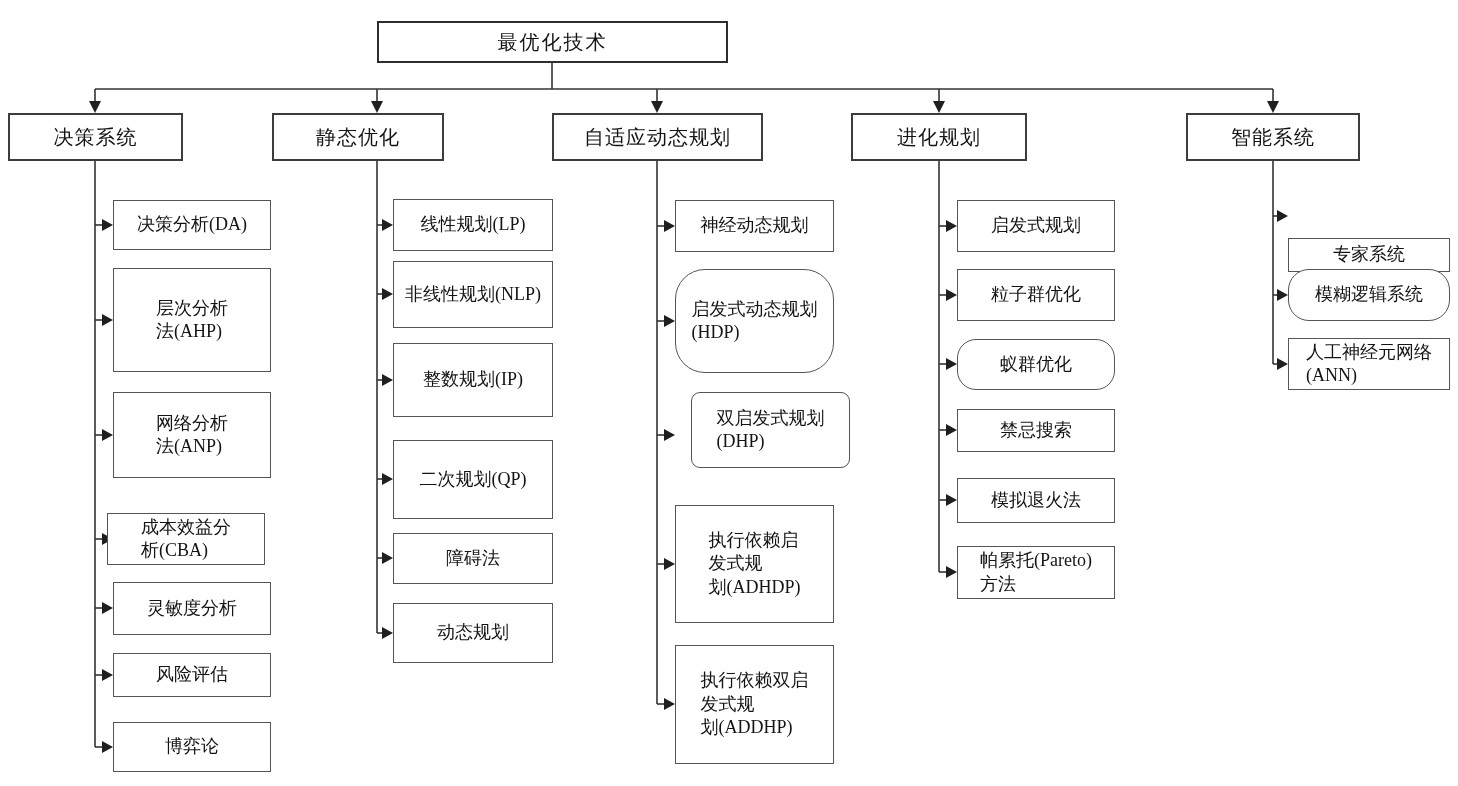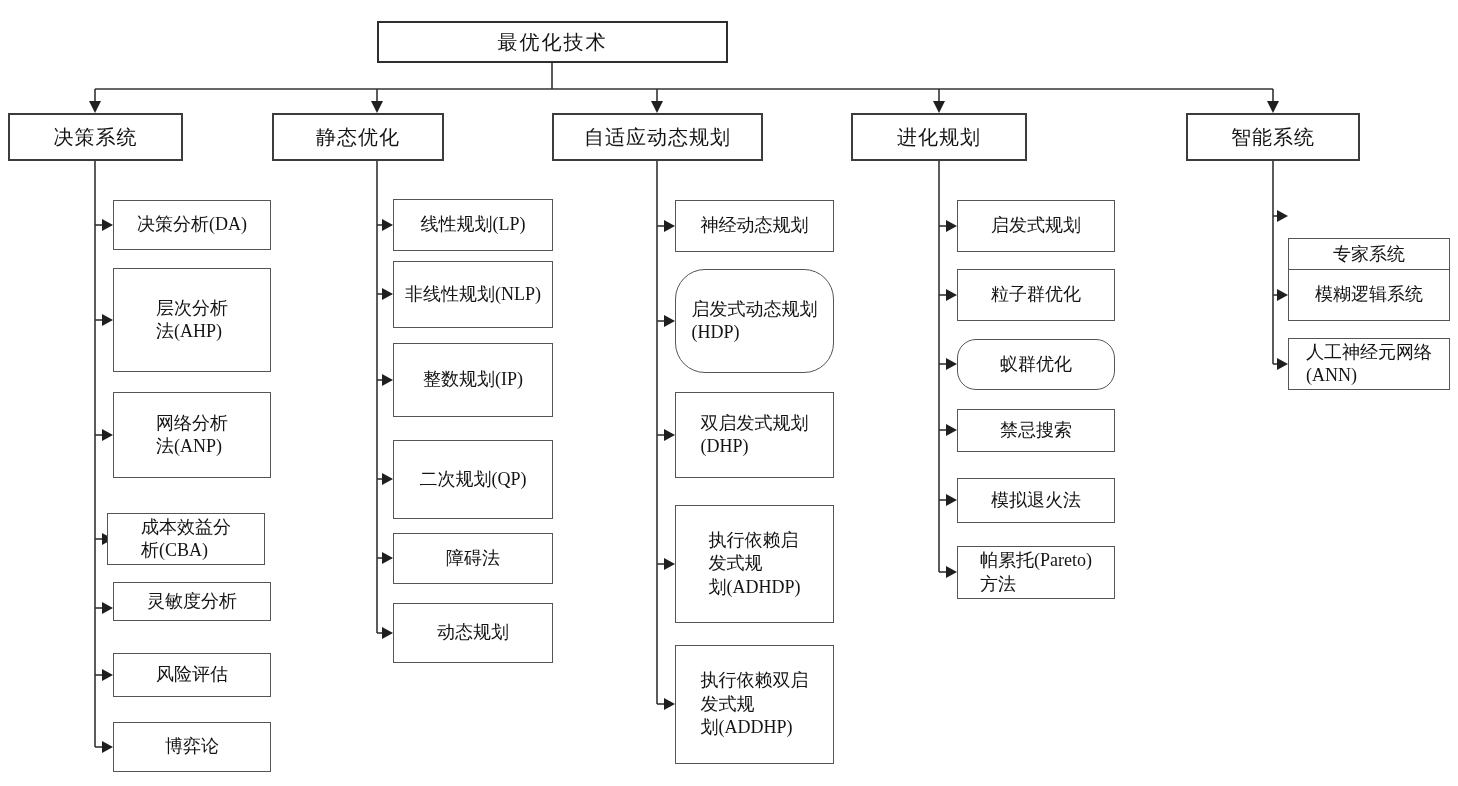"模糊逻辑系统" div.node { border-radius: none -> 21px }
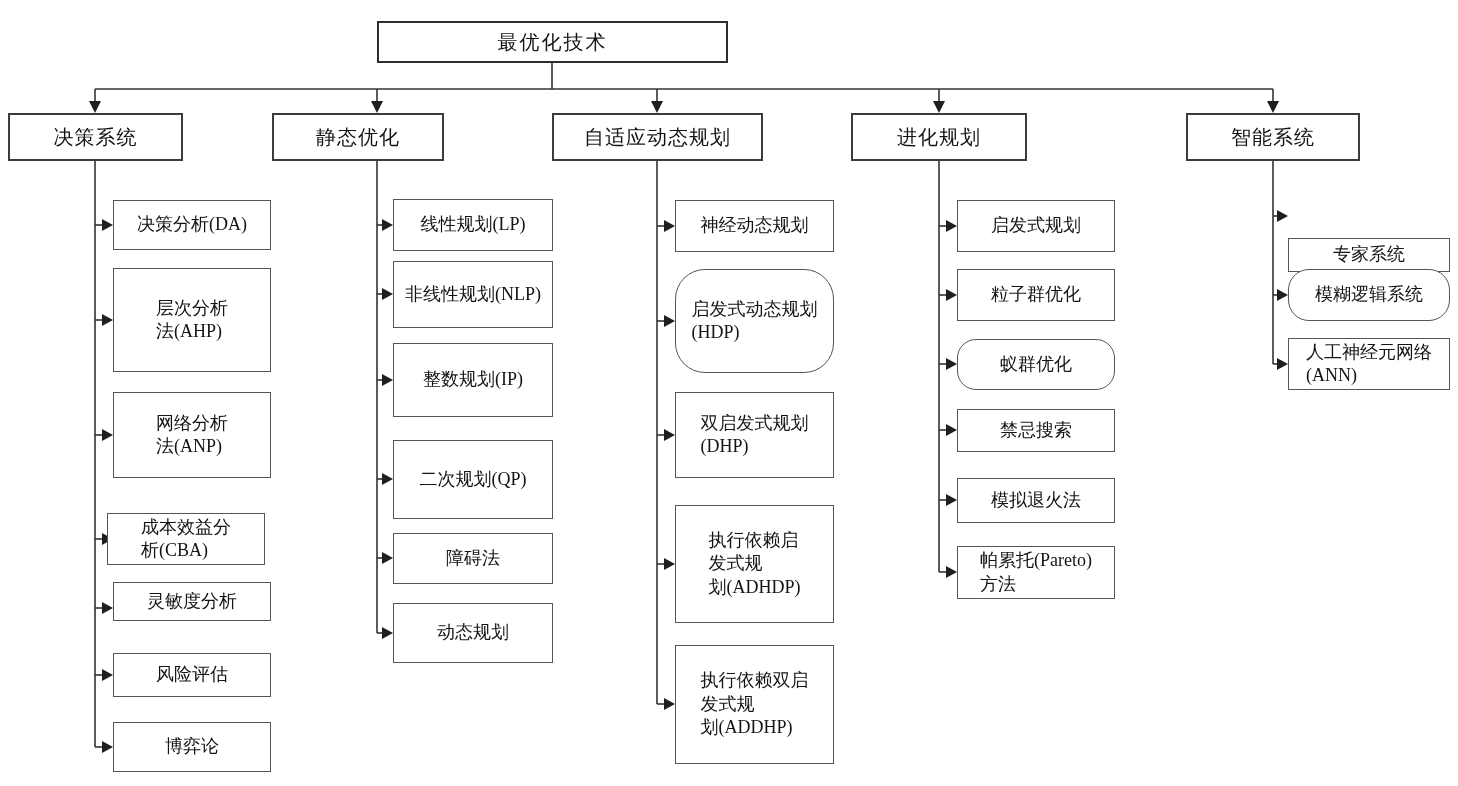"双启发式规划" div.node { border-radius: none -> 9px; height: 86px -> 76px; left: 675px -> 691px }
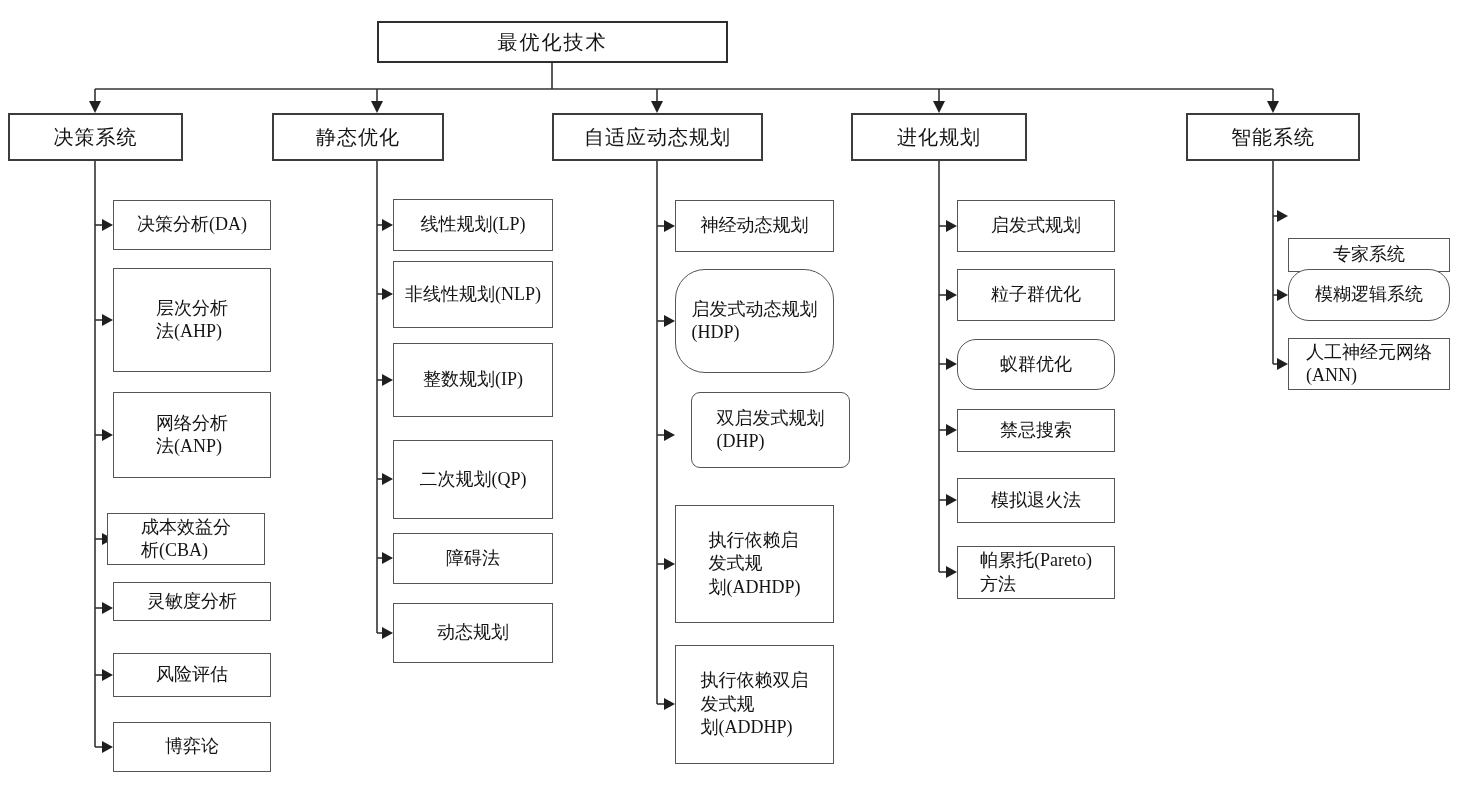"灵敏度分析" div.node { height: 39px -> 53px }
